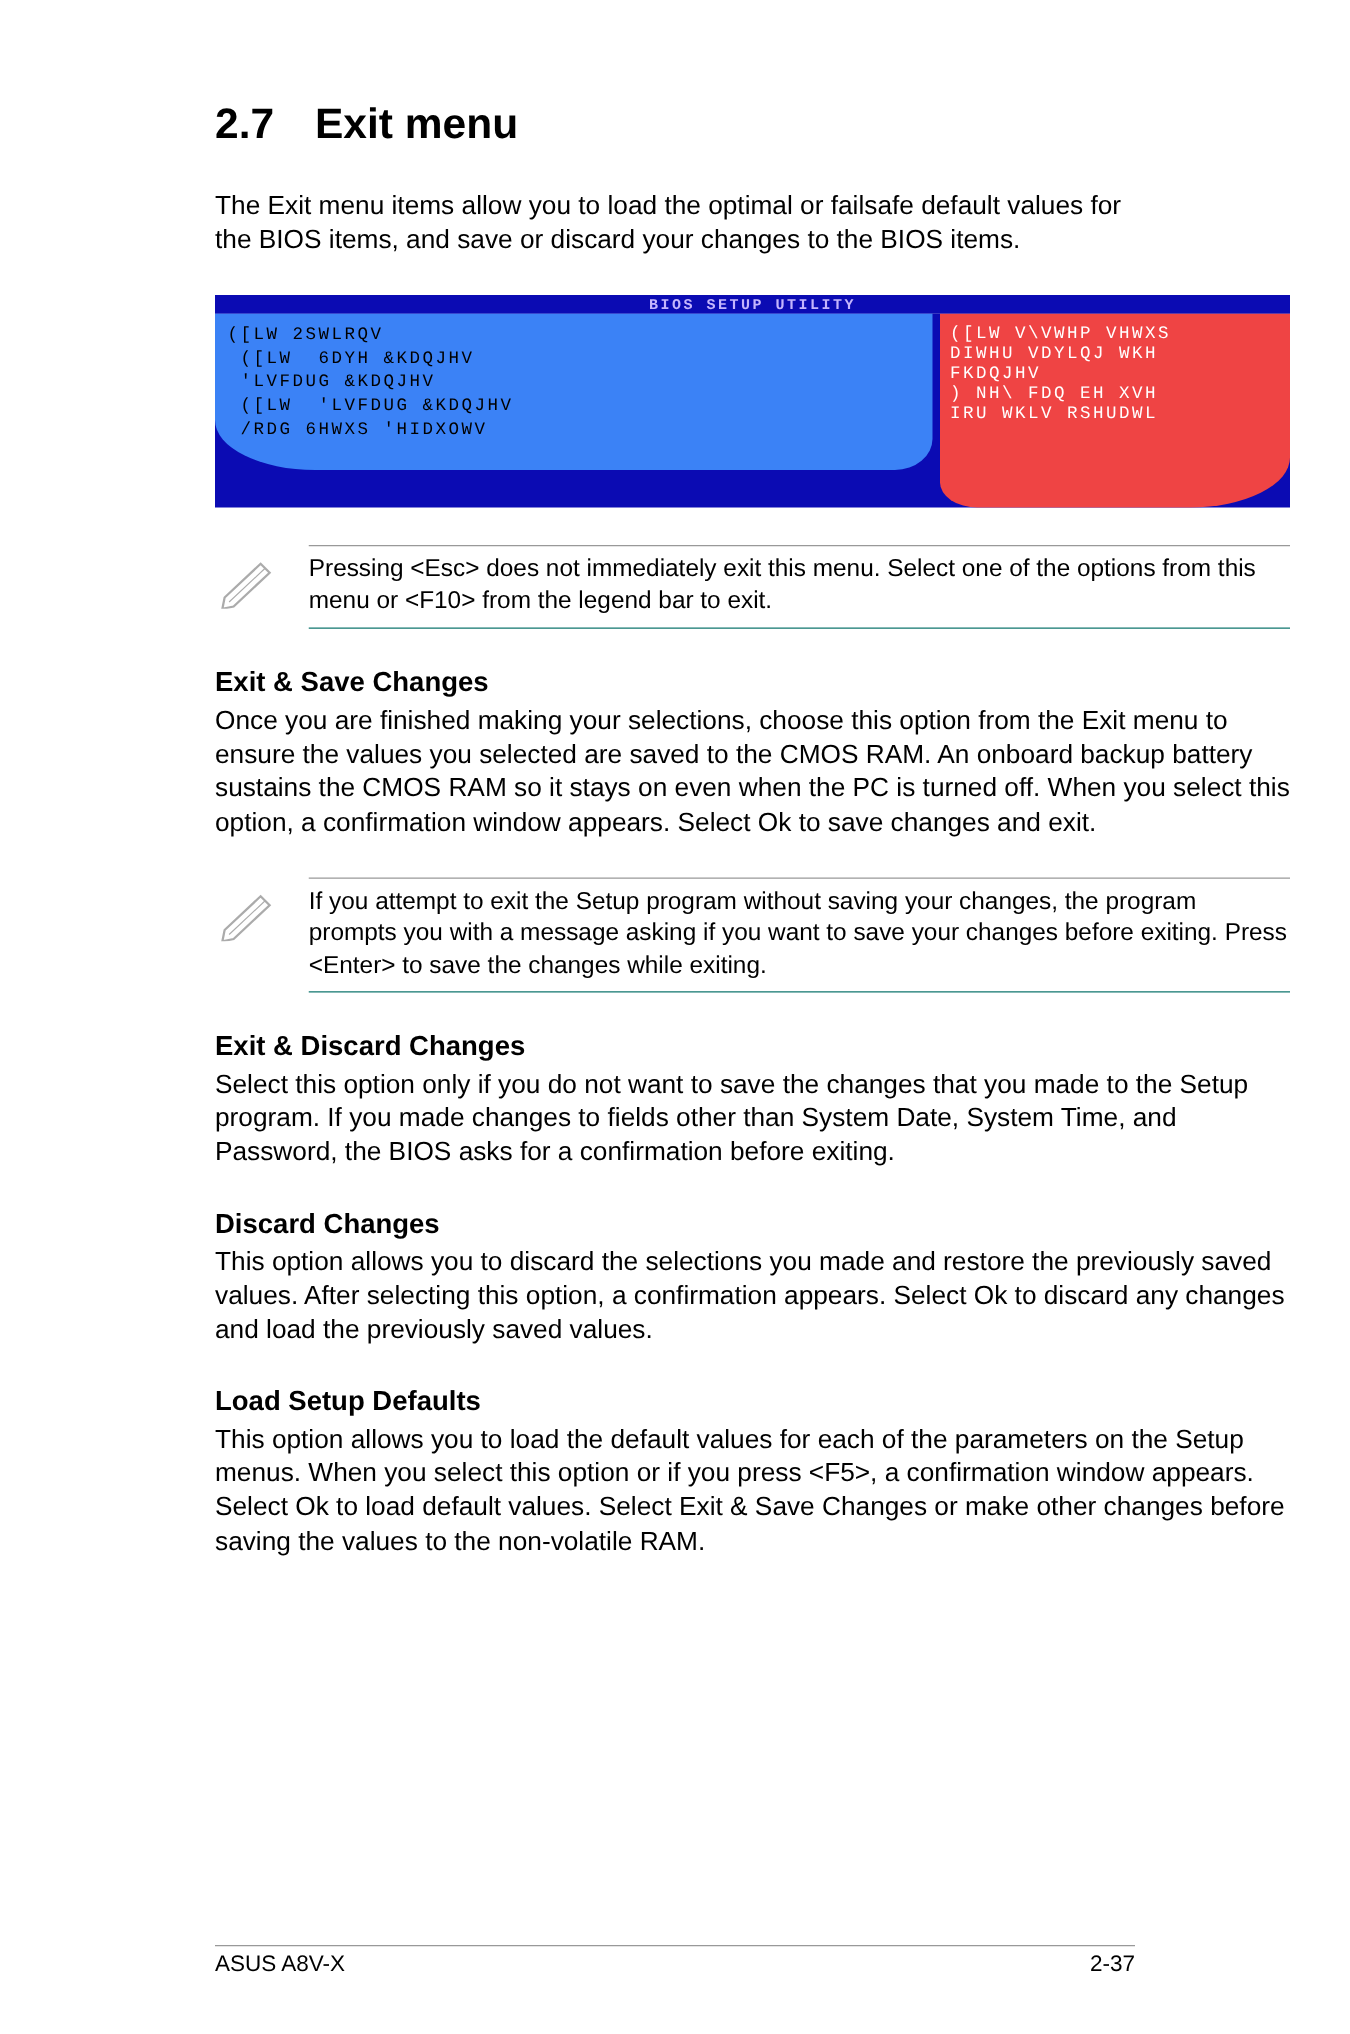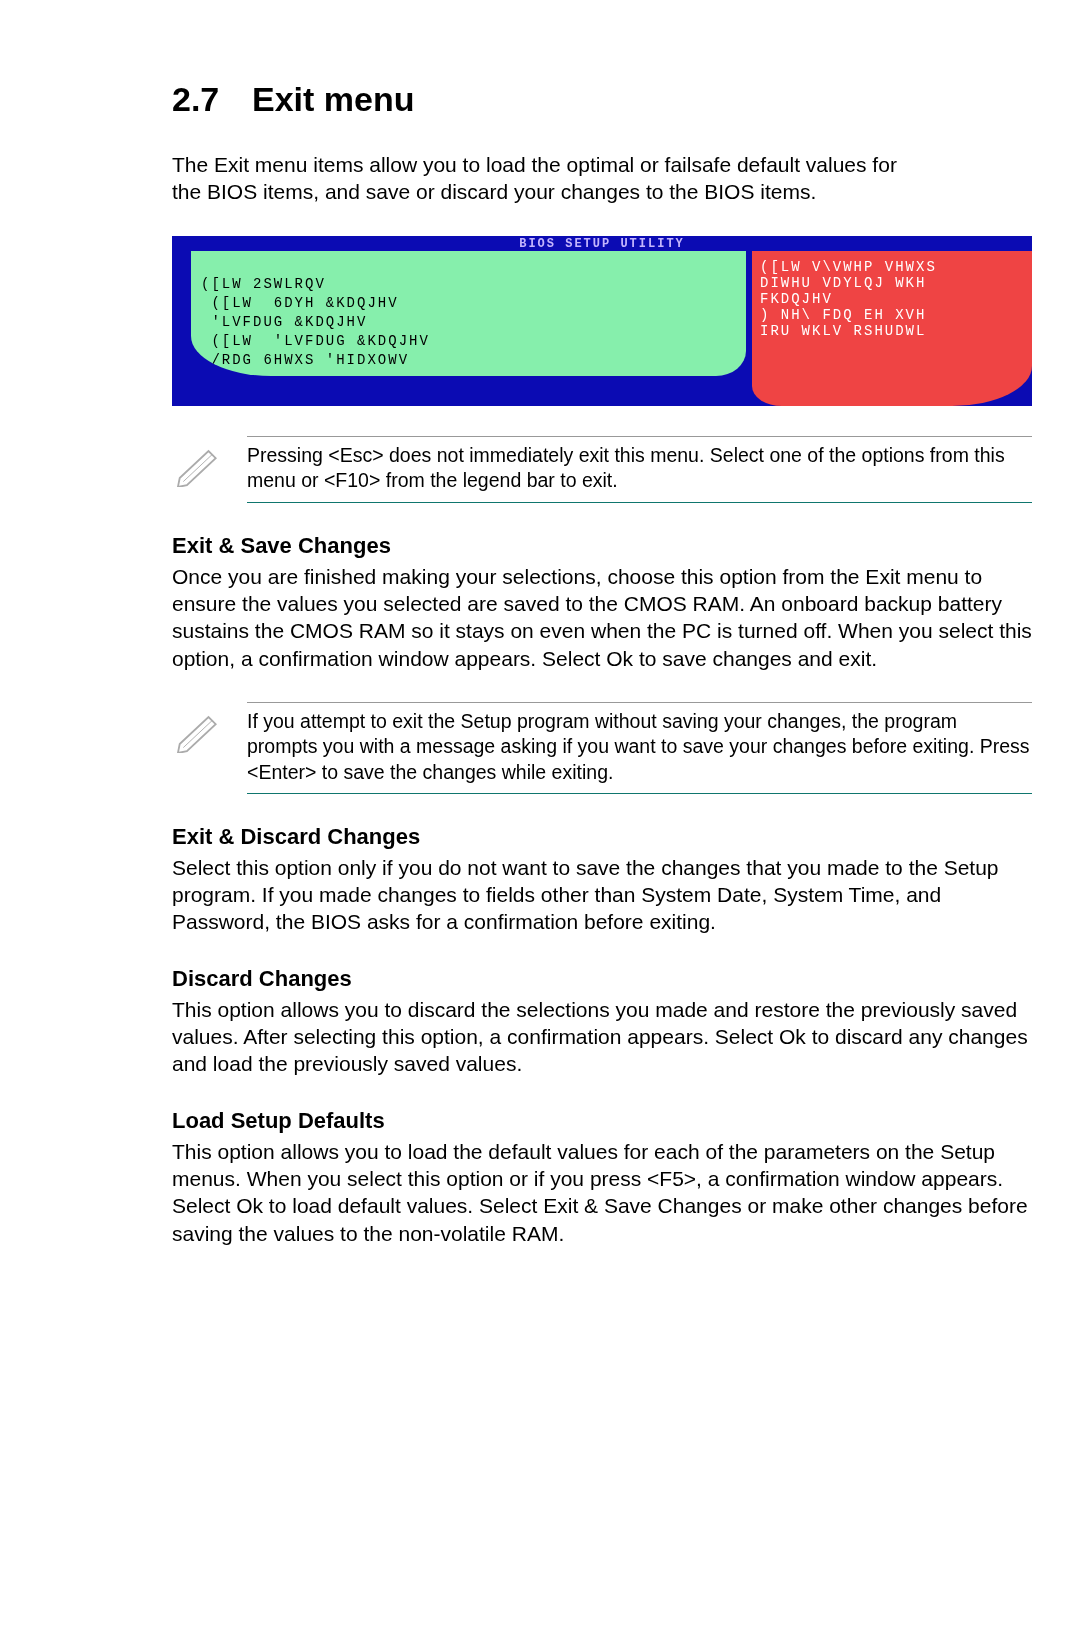"([LW 2SWLRQV" .bios-left-inner { background: #86efac -> #3b82f6; margin-left: 19px -> none; padding: 24px 10px -> 8px 10px }
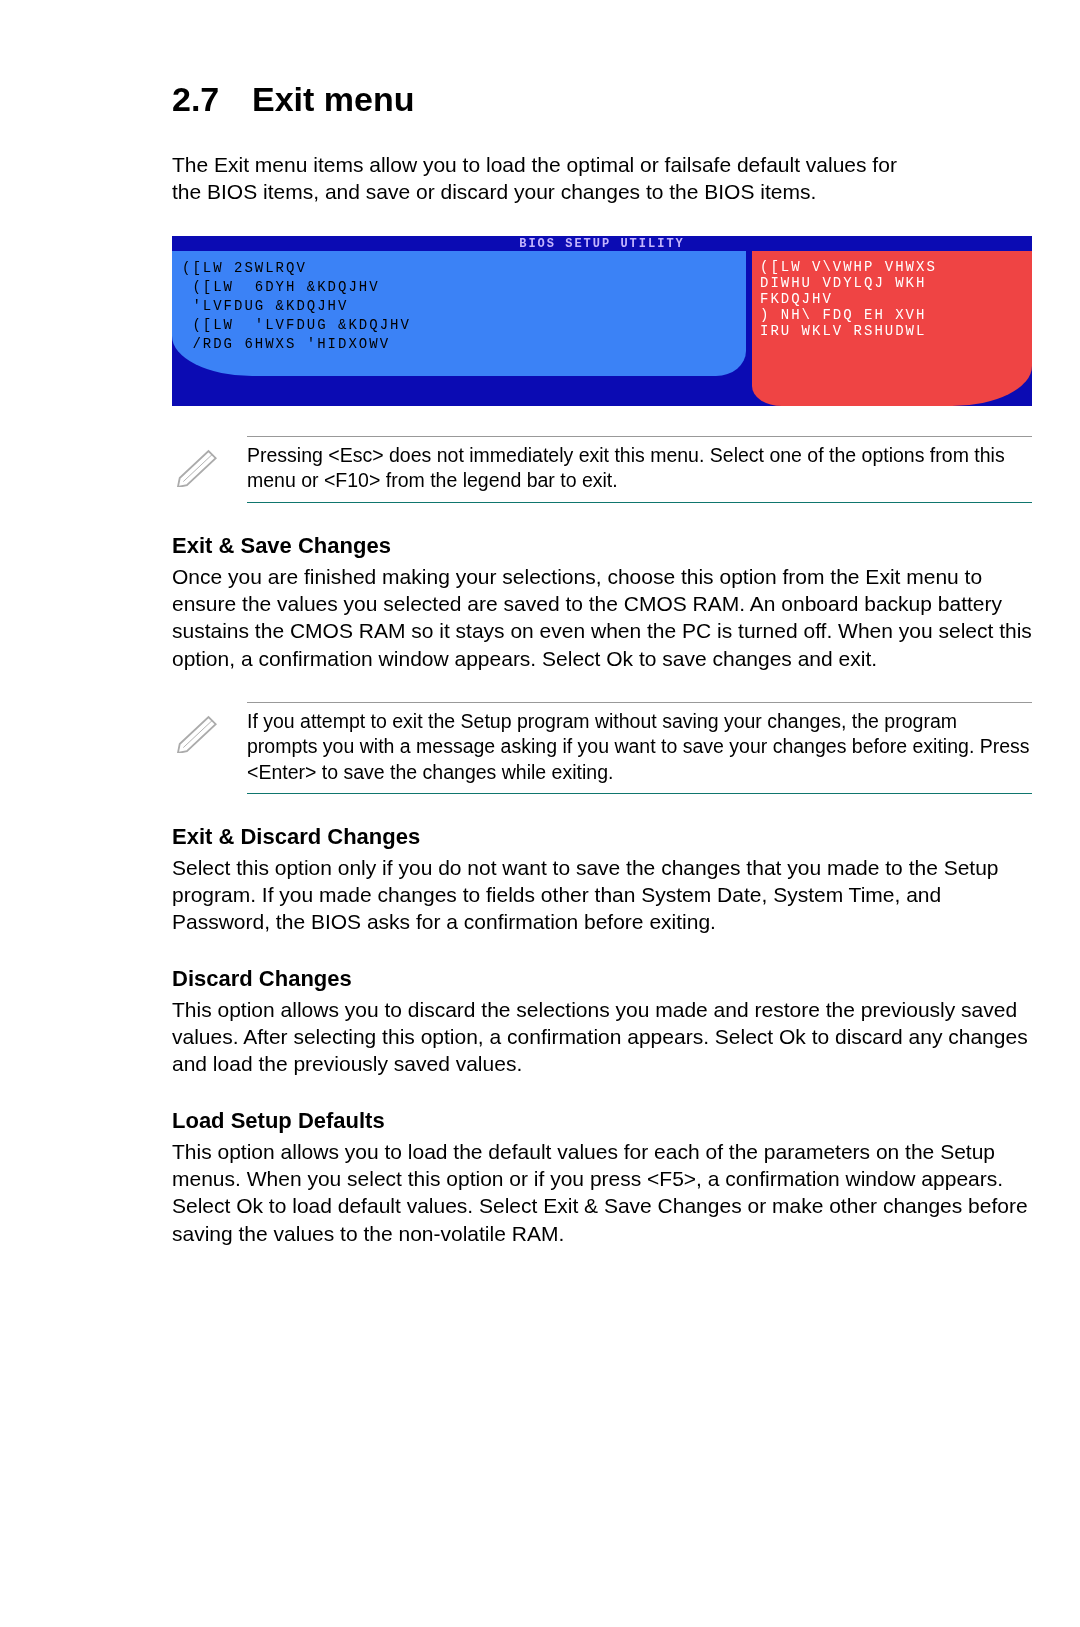"ASUS A8V-X" div.footer { html: none -> <div> <span>ASUS A8V-X</span> <span>2-37</span> </div> }
